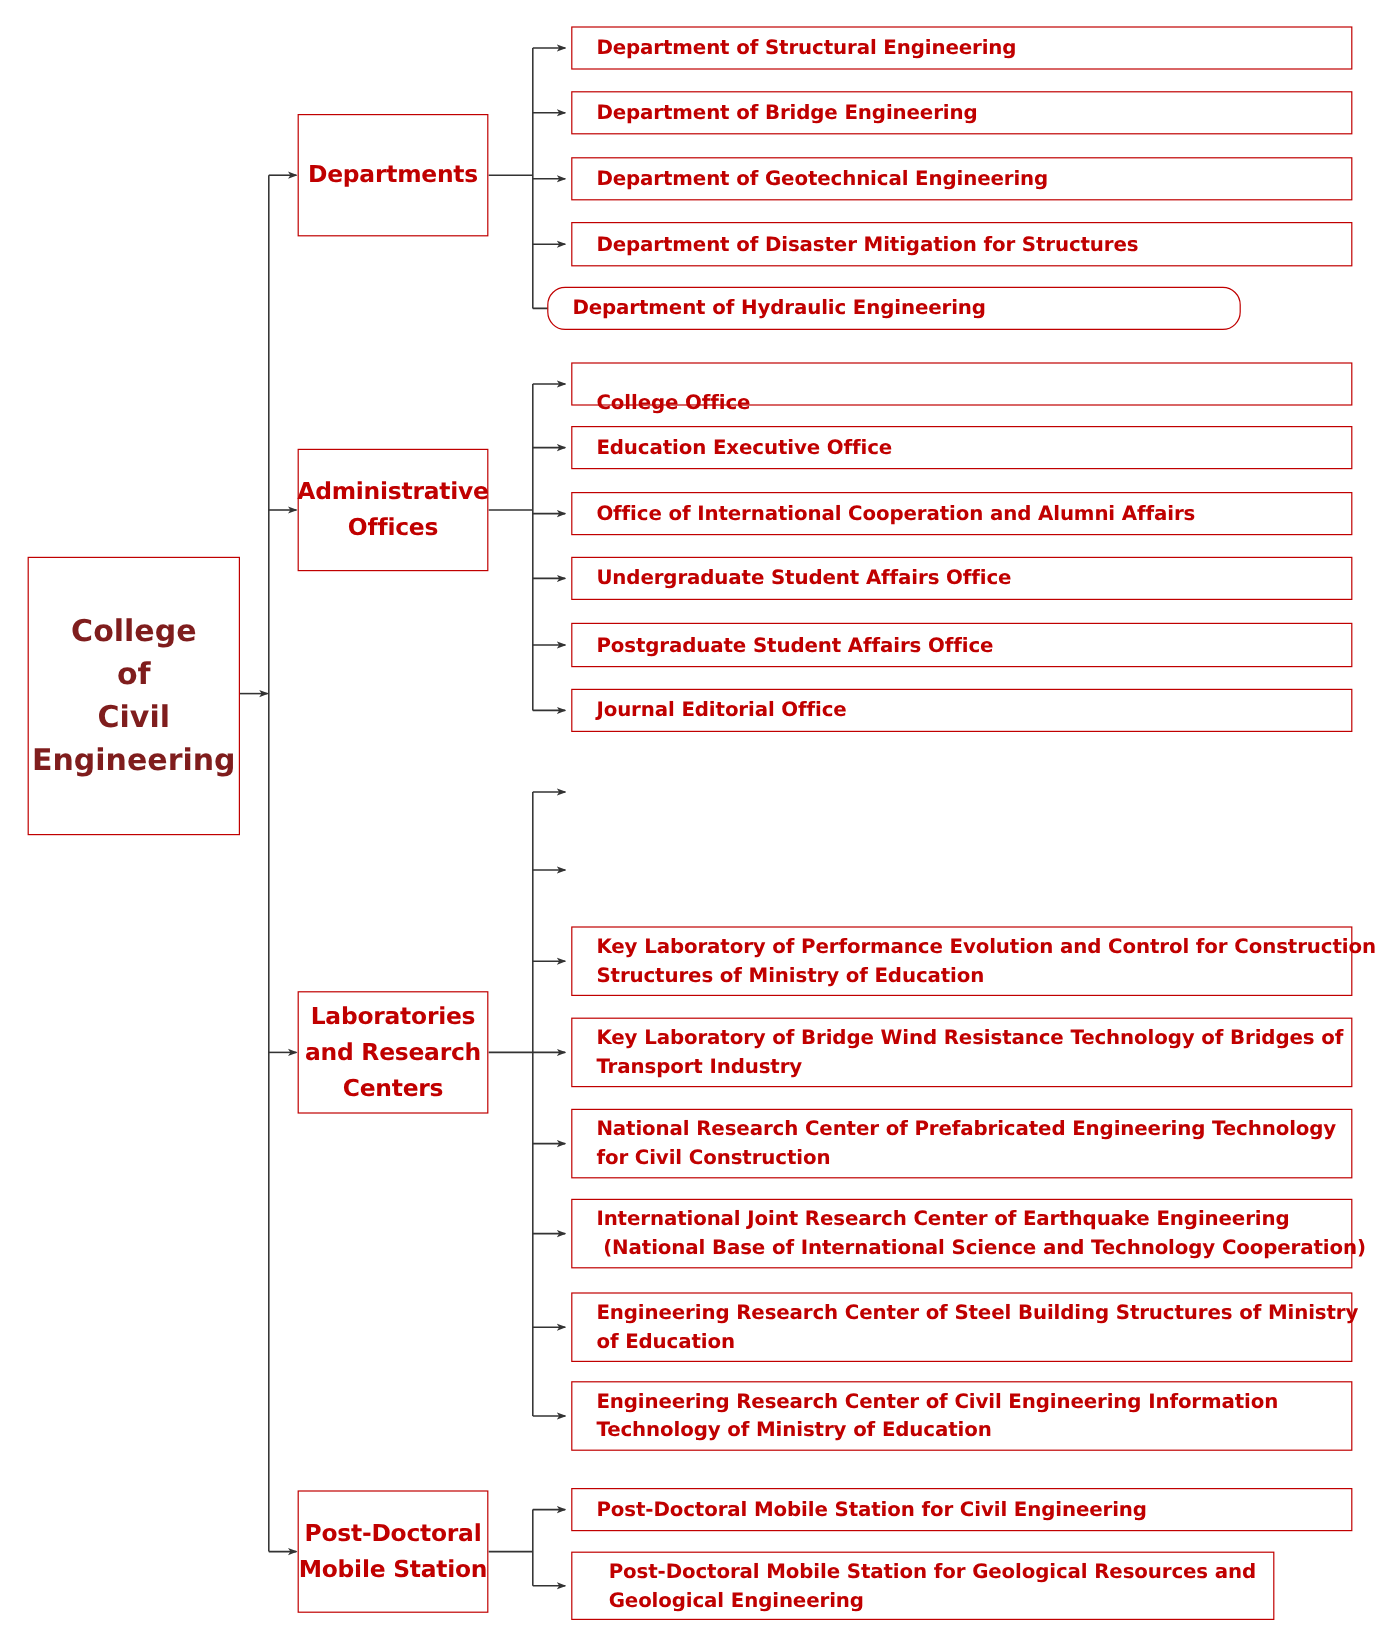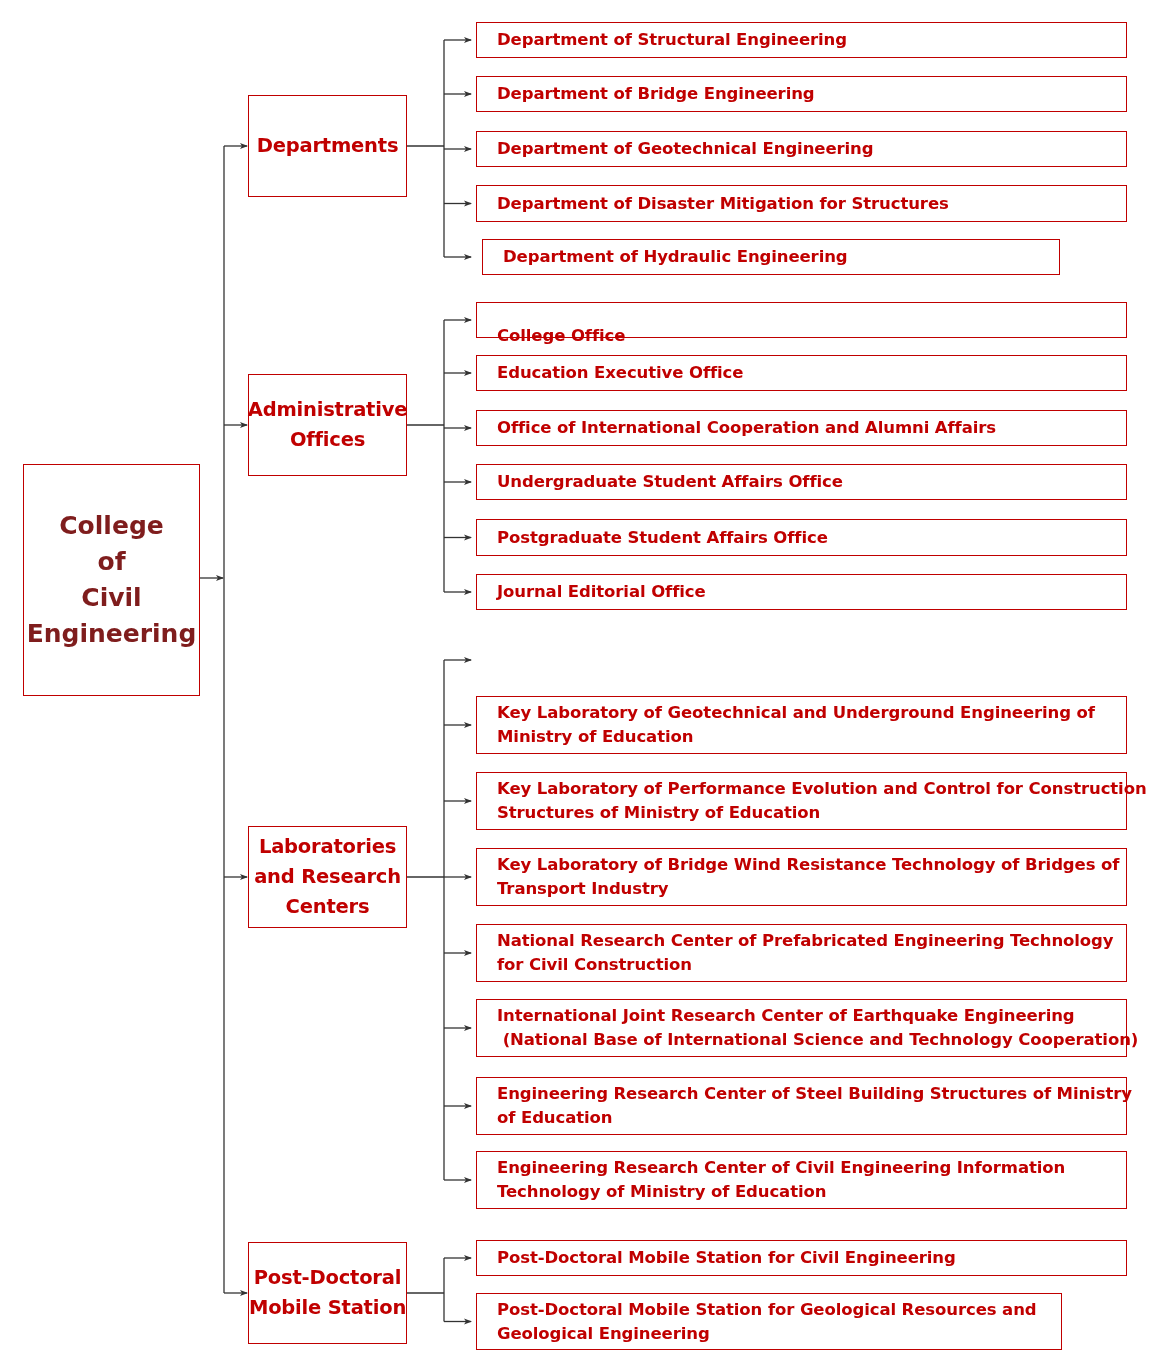"Department of Hydraulic Engineering" div.box { border-radius: none -> 15px; left: 482px -> 456px }
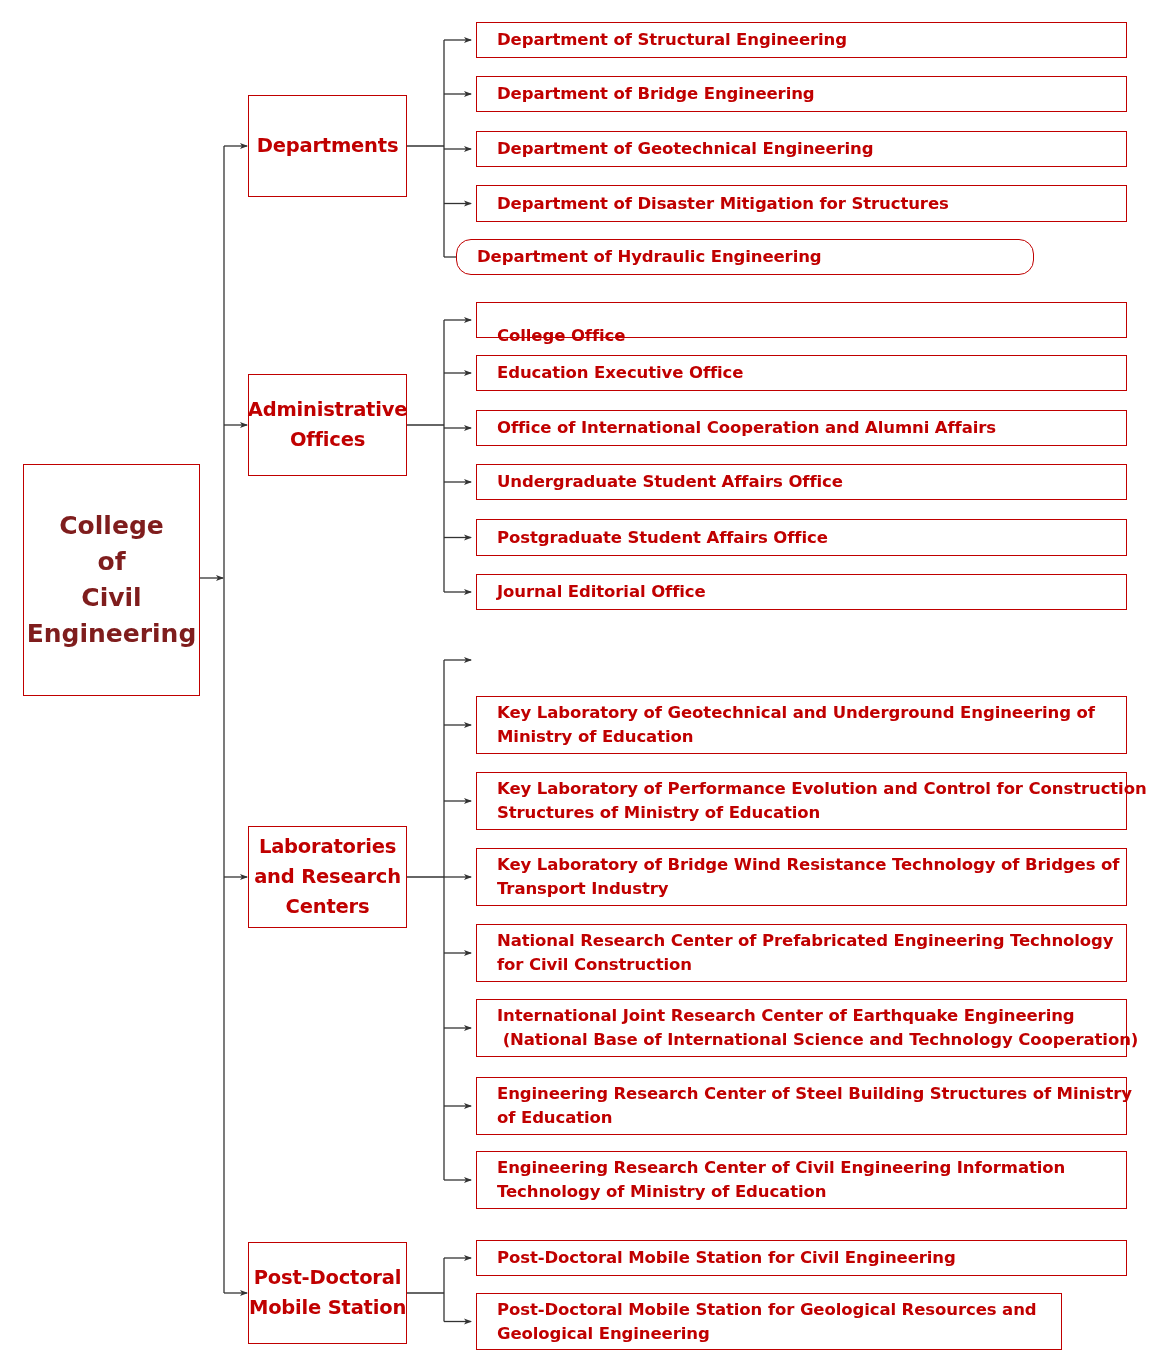"Key Laboratory of Geotechnical and" div.box { html: <div> <div> <span>Key Laboratory of Geotechnical and Underground Engineering of</span> <span>Ministry of Education</span> </div> </div> -> none }
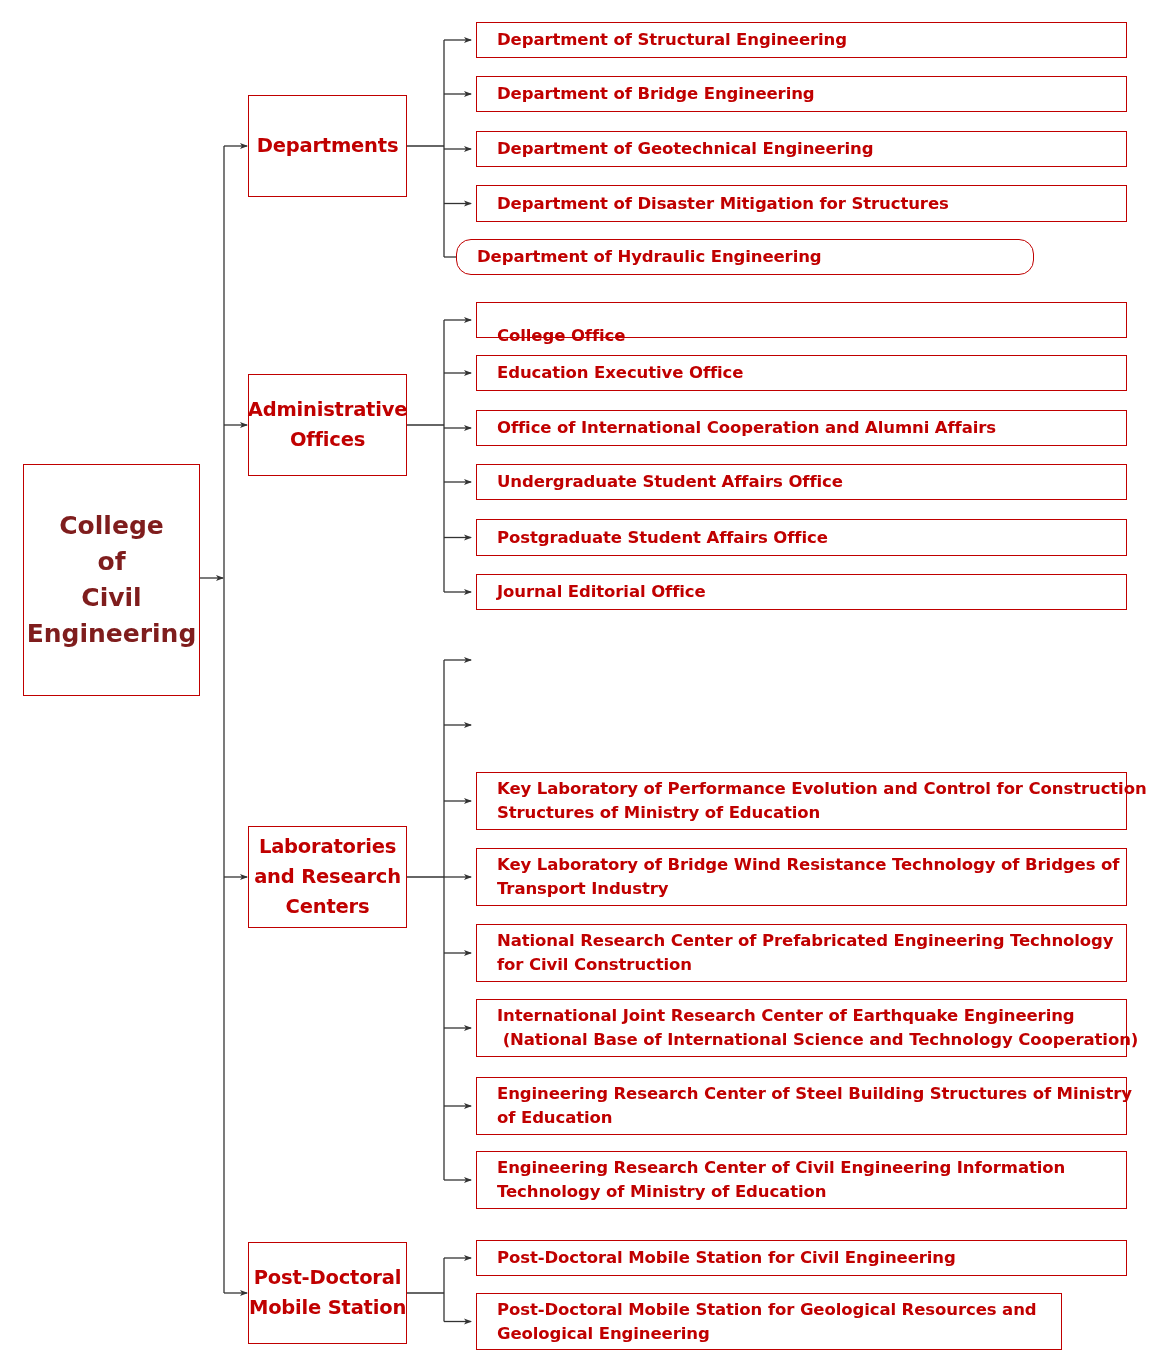"Post-Doctoral Mobile Station for" div.box { justify-content: none -> center }
